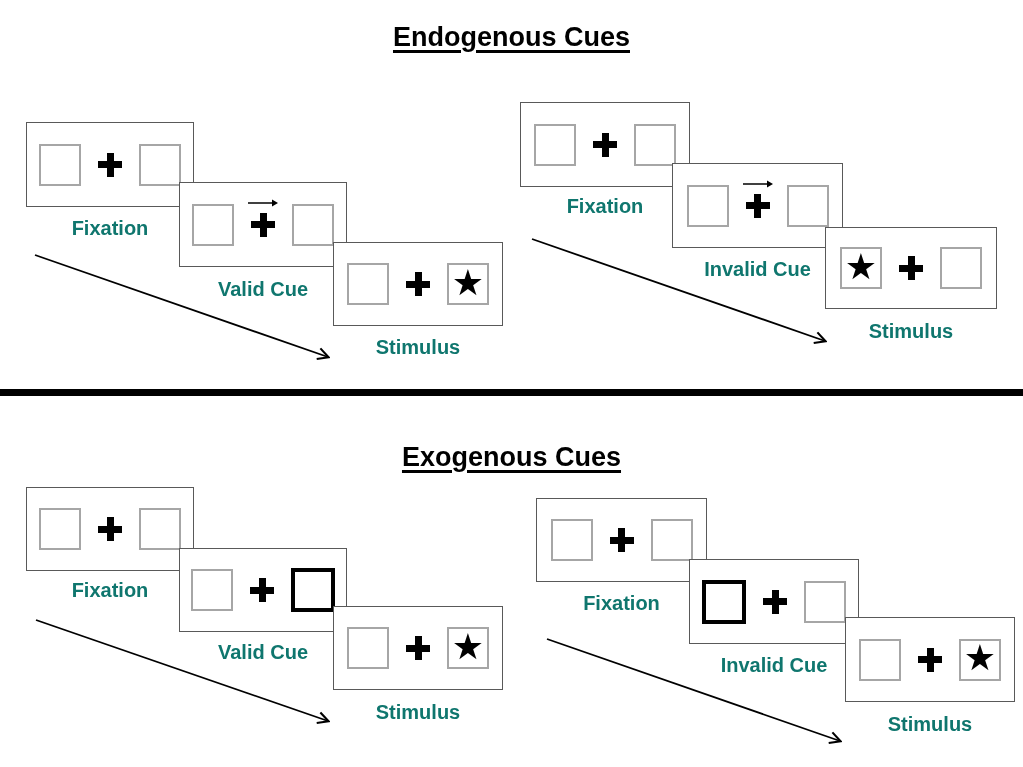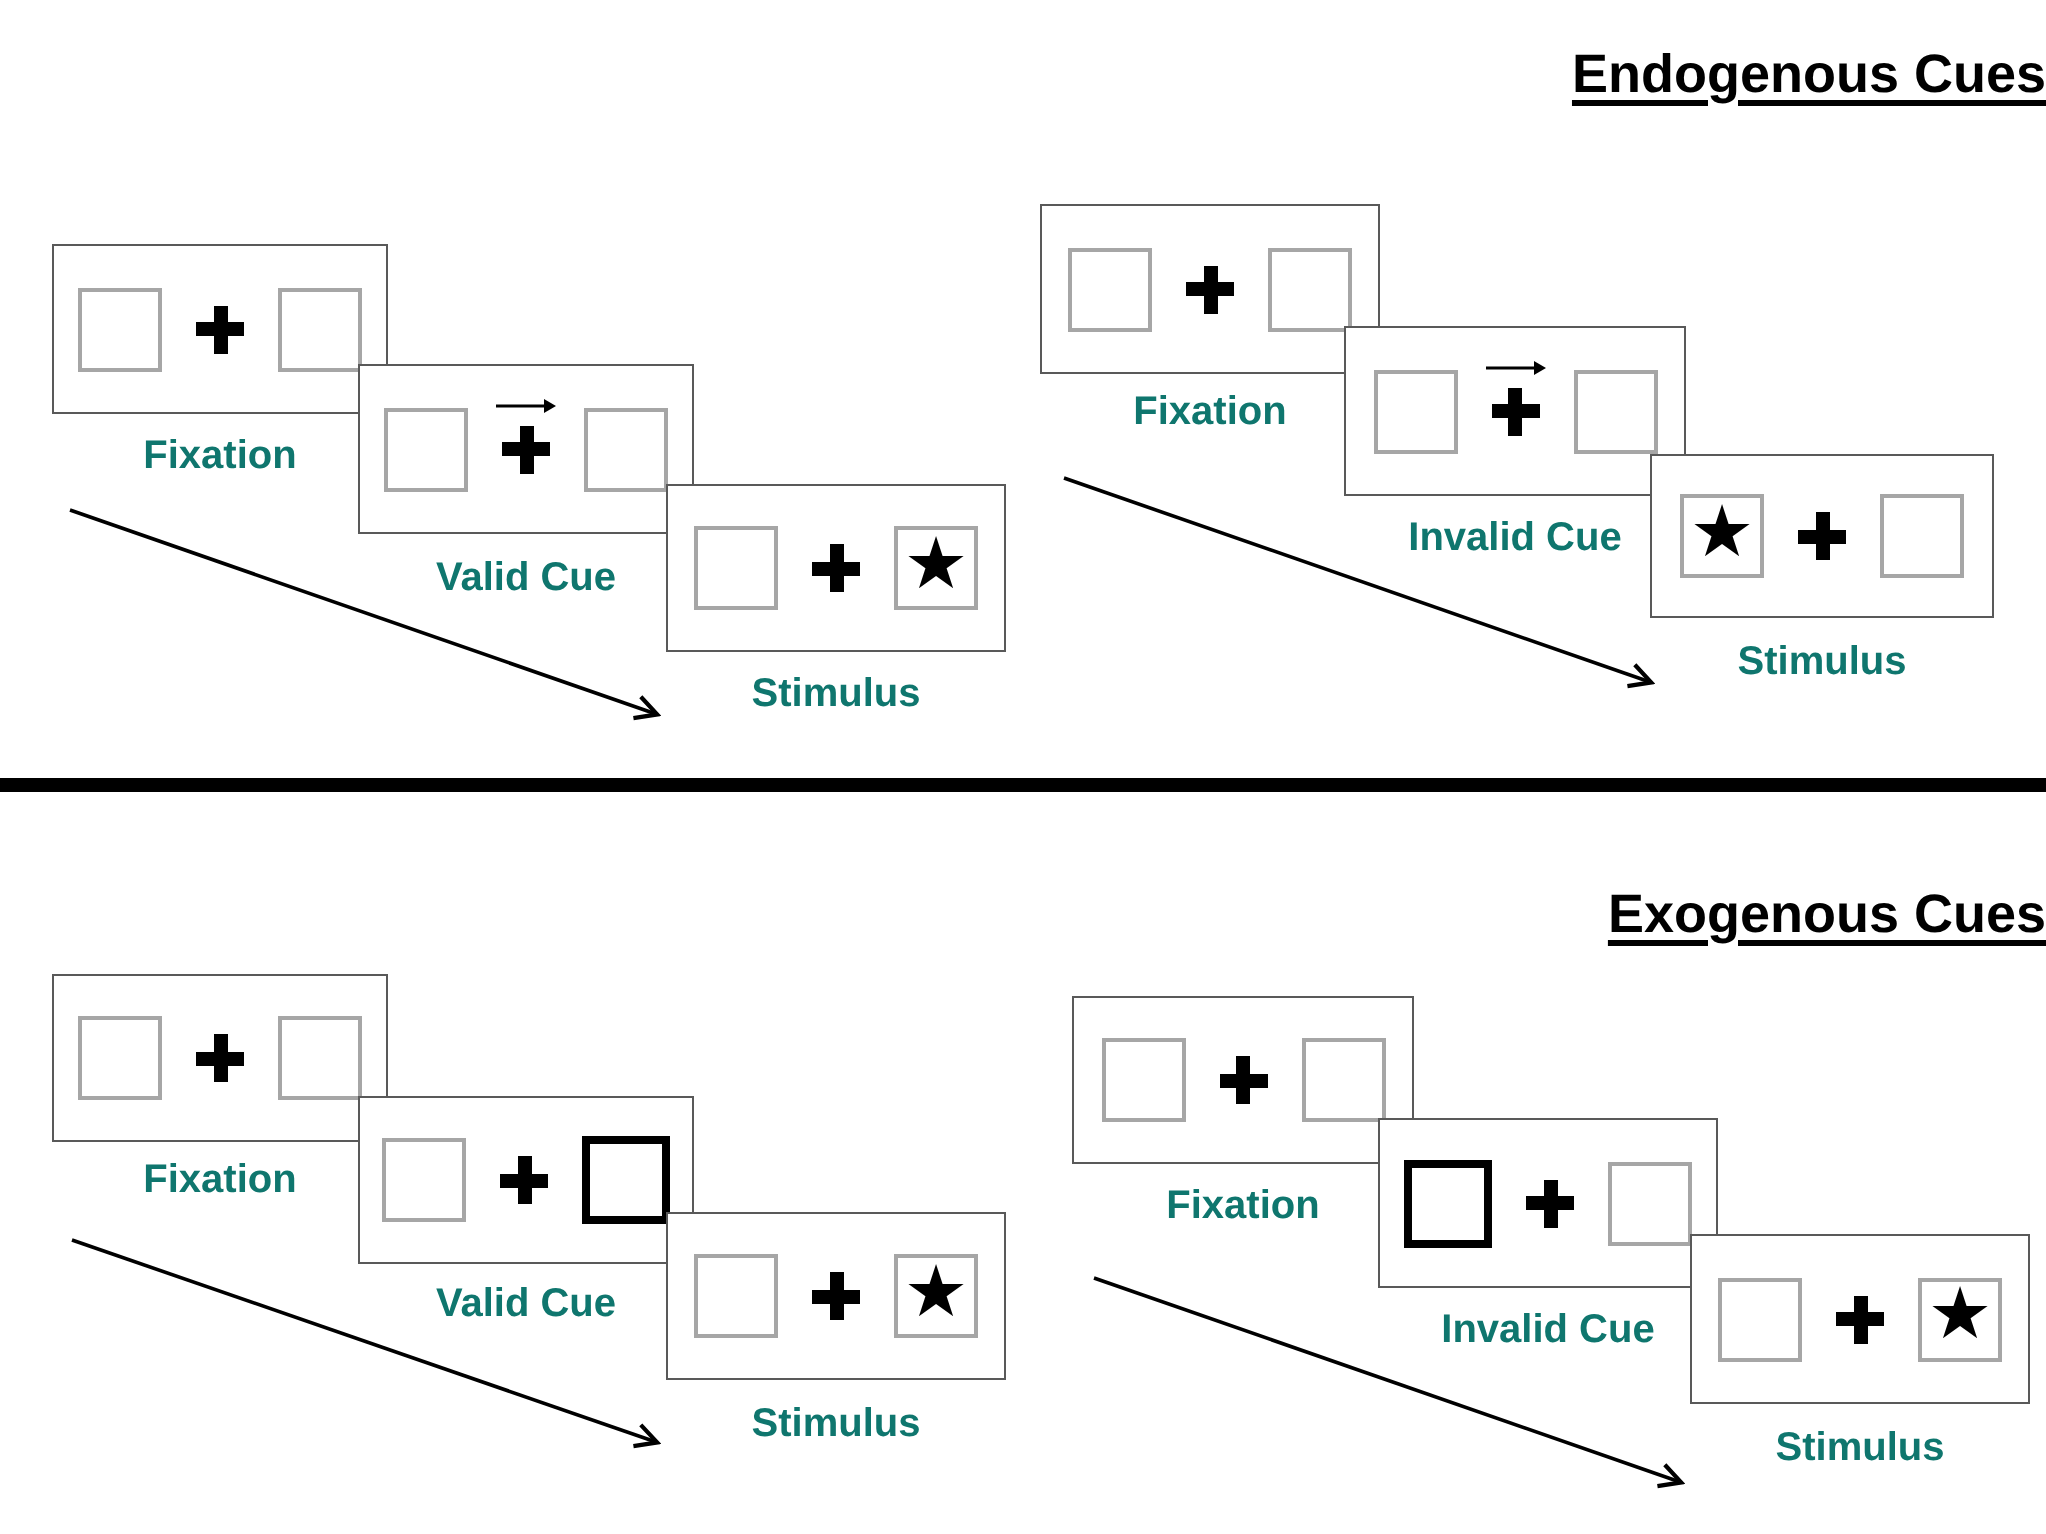"Endogenous Cues" .title { text-align: right -> center }
